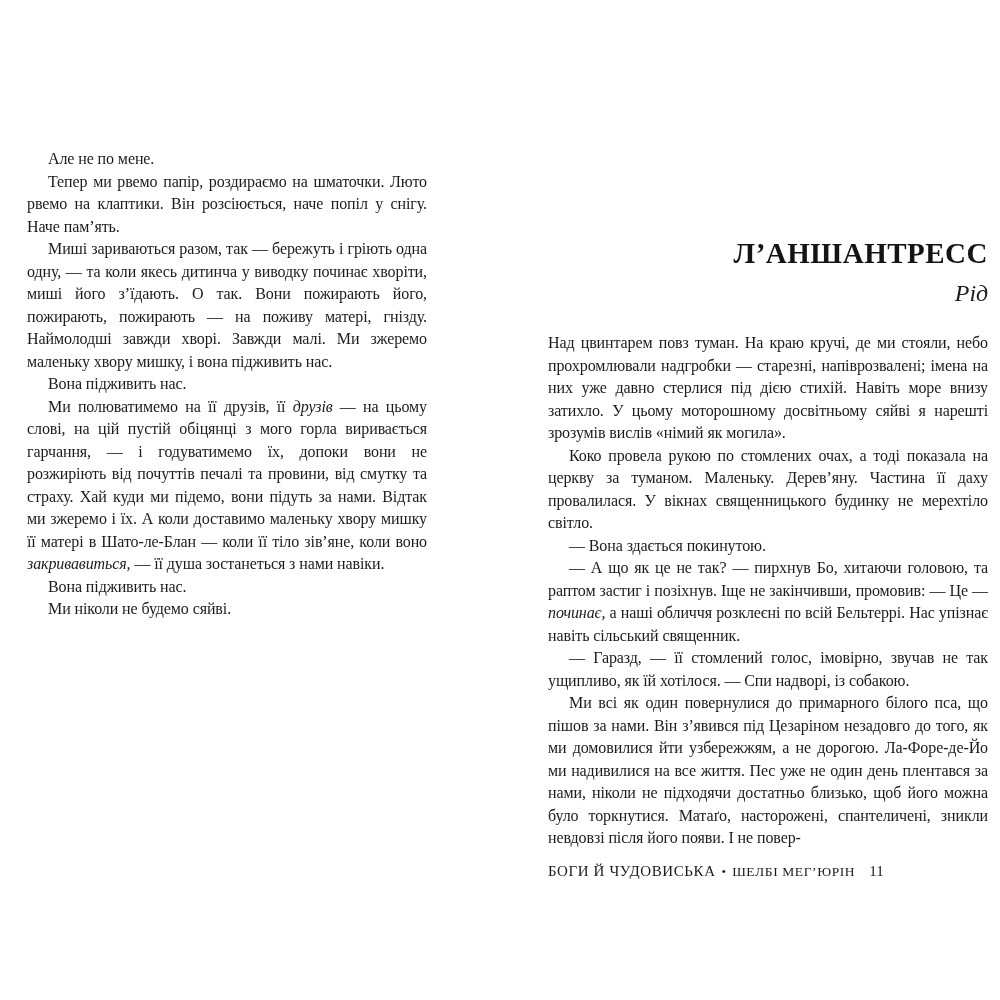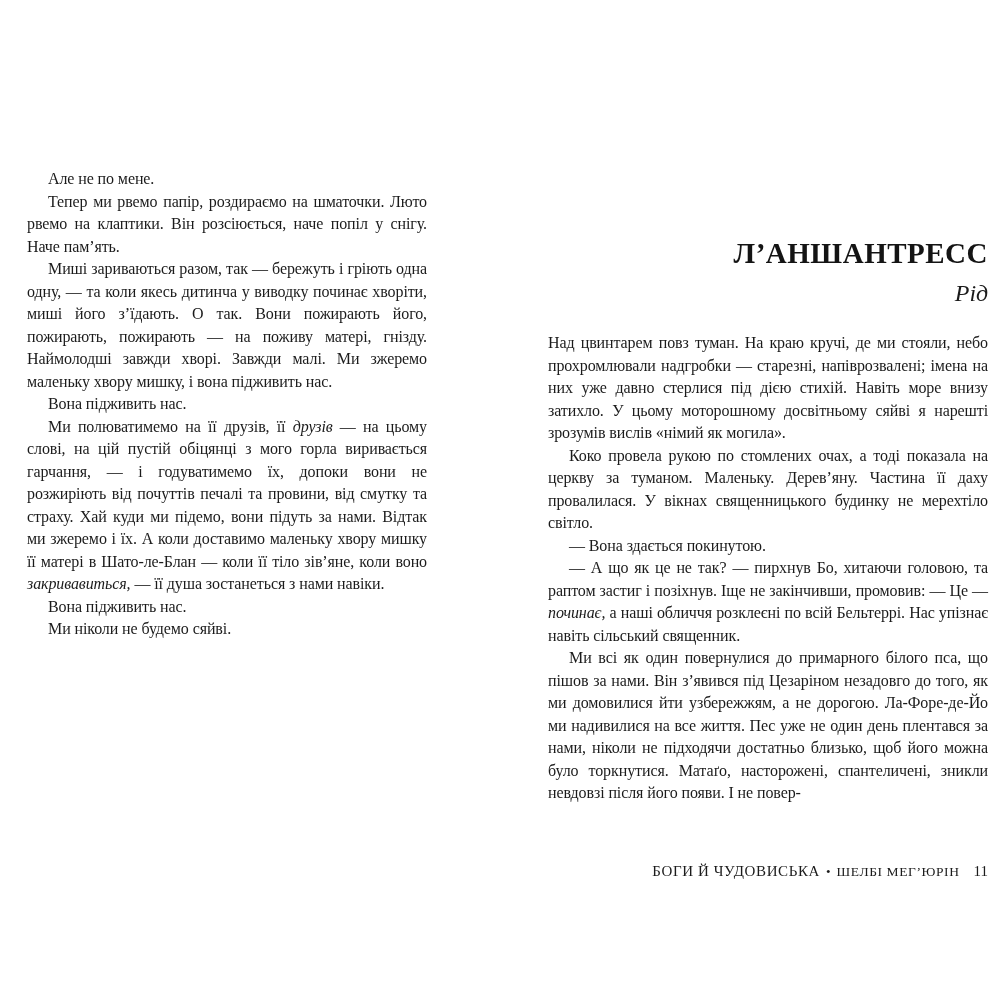"Але не по мене." .col-left { top: 168px -> 148px }
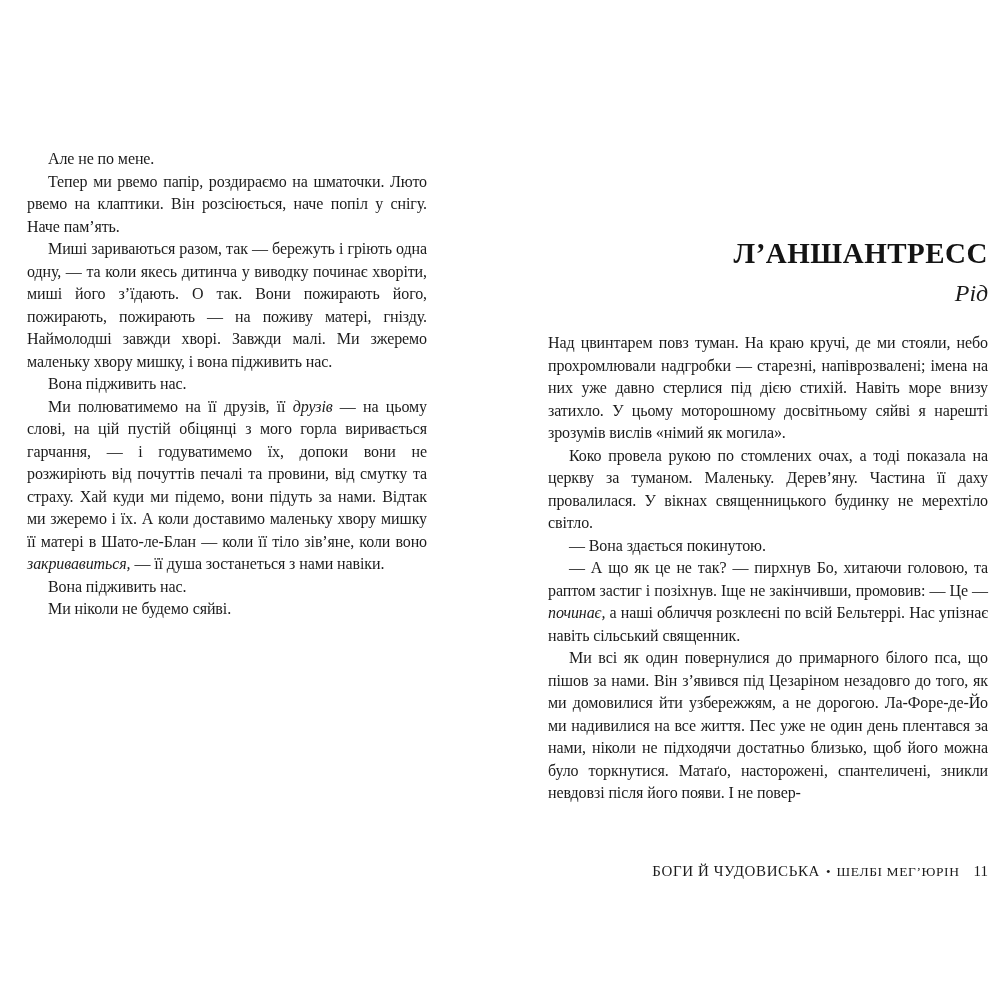"— Гаразд, — її стомлений" p.para { html: none -> <p><span>— Гаразд, — її стомлений голос, імовірно, звучав не так ущипливо, як їй хотілося. — Спи надворі, із собакою.</span></p> }
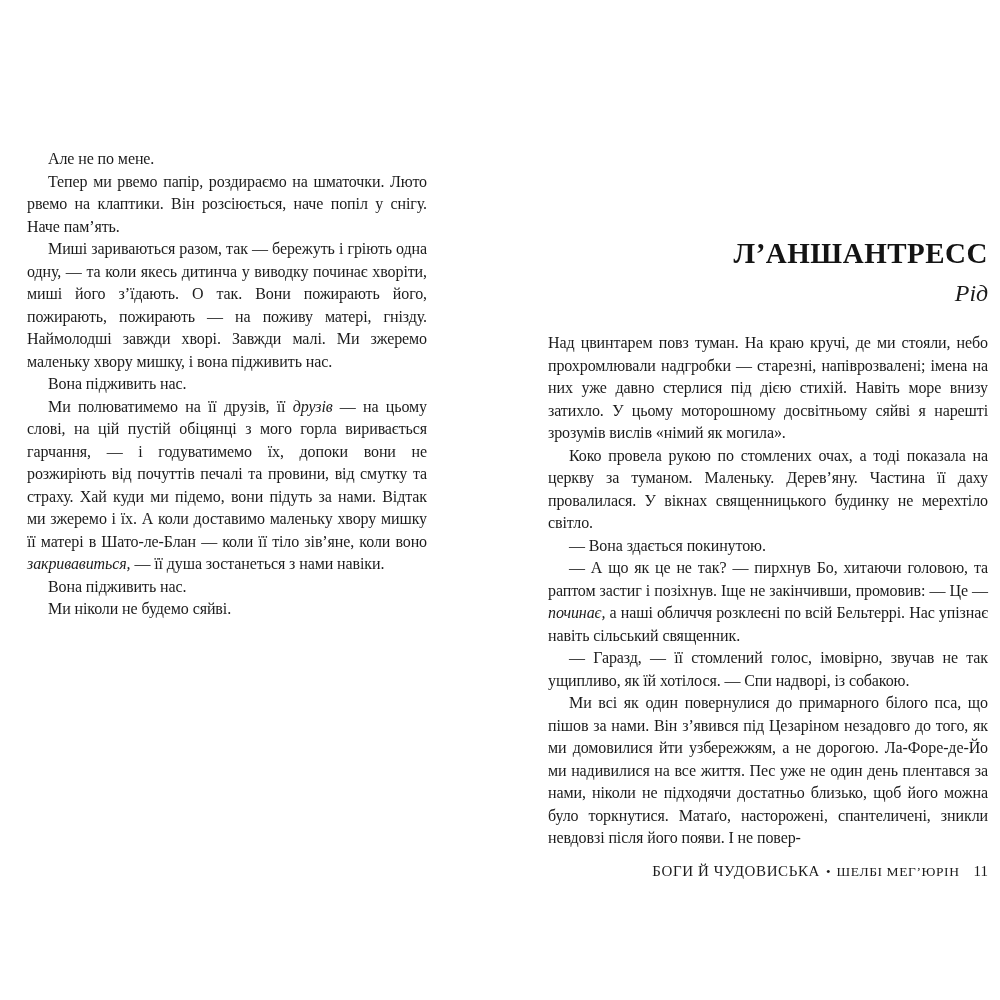"БОГИ Й ЧУДОВИСЬКА • ШЕЛБІ" .running-footer { text-align: right -> left }
